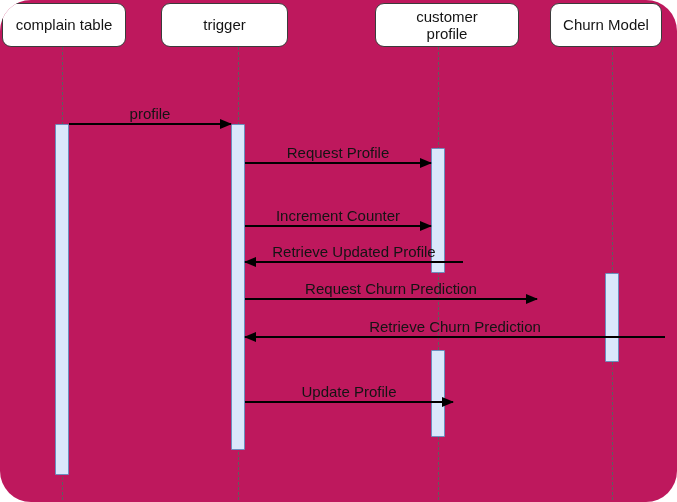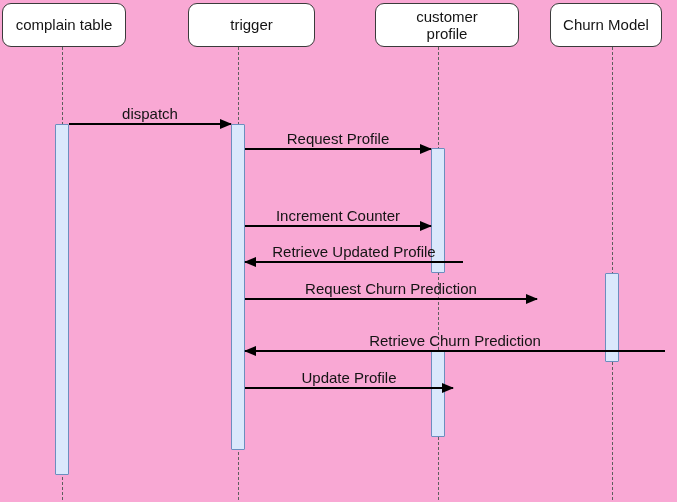"complain table" .diagram { background: #f9a8d4 -> #be185d; border-radius: none -> 31px }
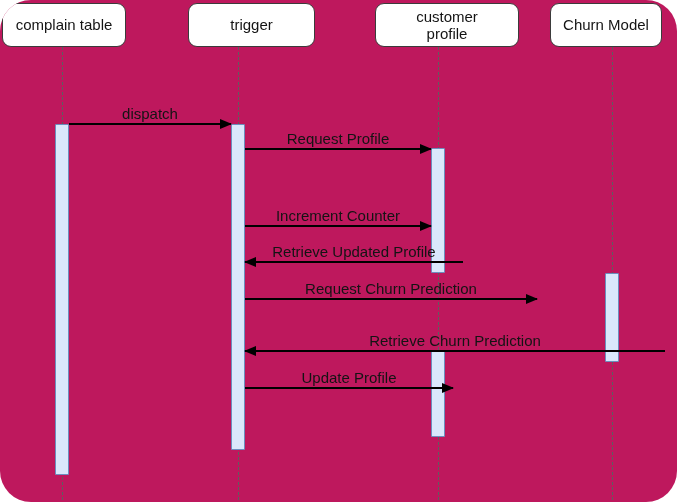"trigger" div.actor-box { left: 188px -> 161px }
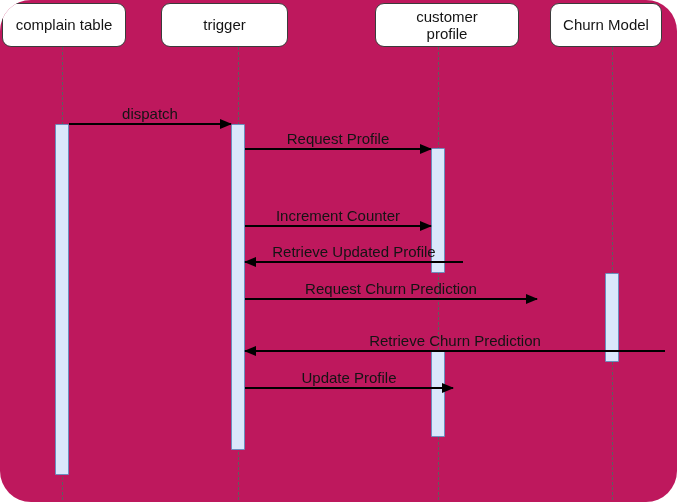"dispatch" span.label { text: dispatch -> profile }
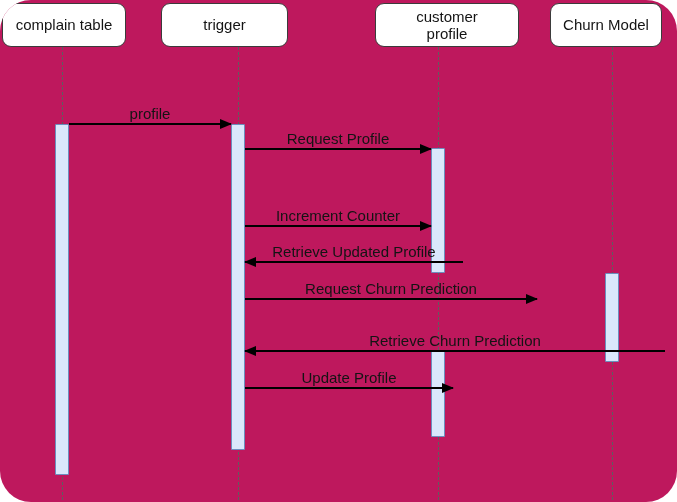"Request Profile" div.message { top: 130px -> 144px }
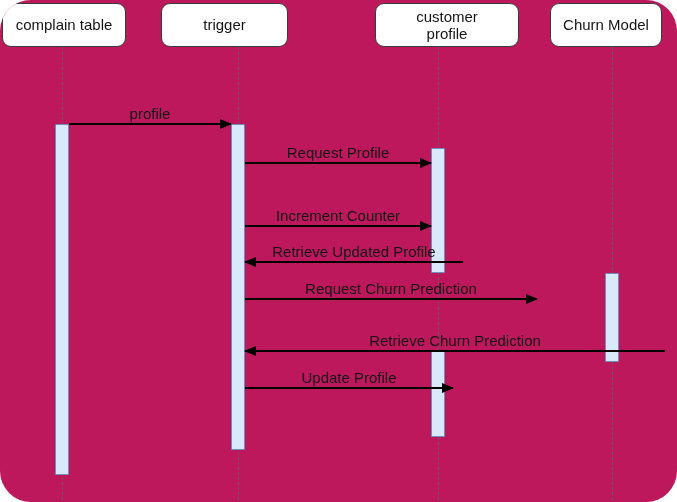"Retrieve Churn Prediction" div.message { top: 332px -> 318px }
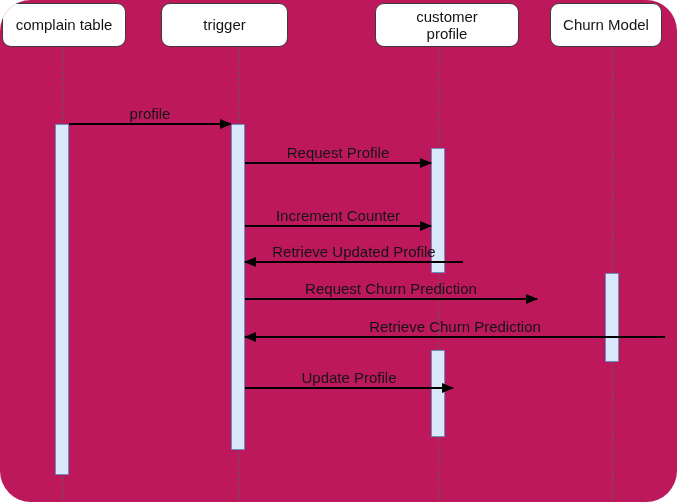"Update Profile" div.message { top: 369px -> 383px }
